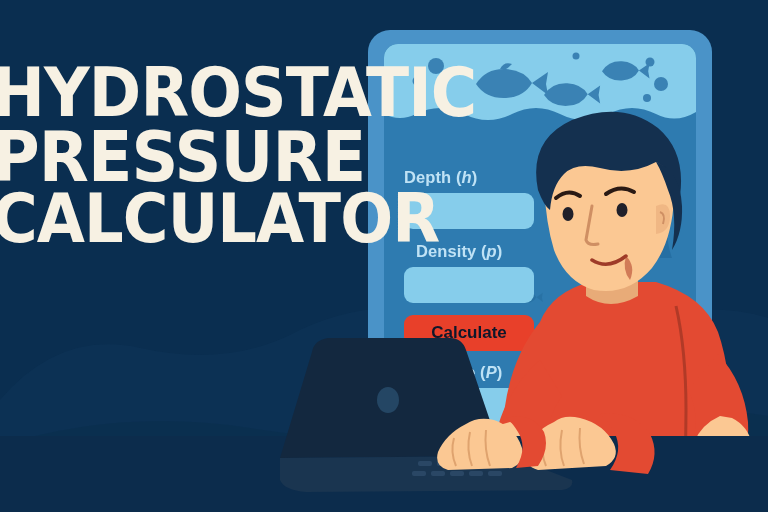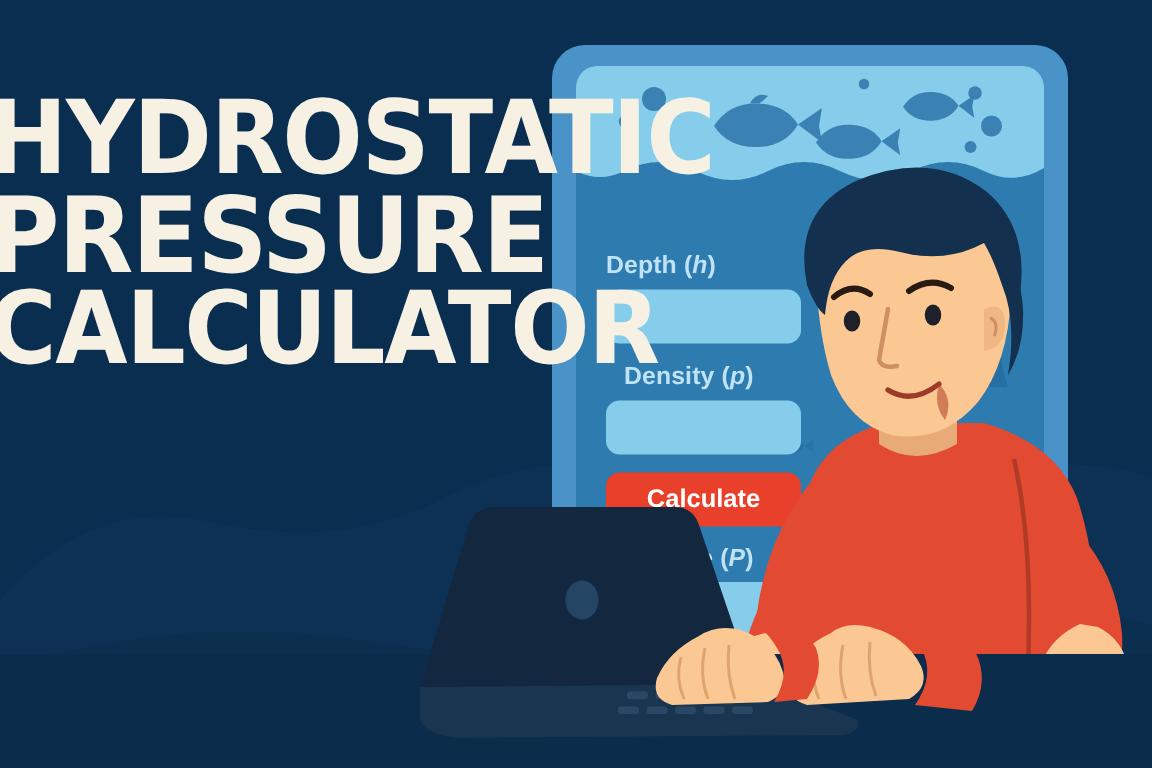"Calculate" .calc-btn { color: #ffffff -> #0f172a }
